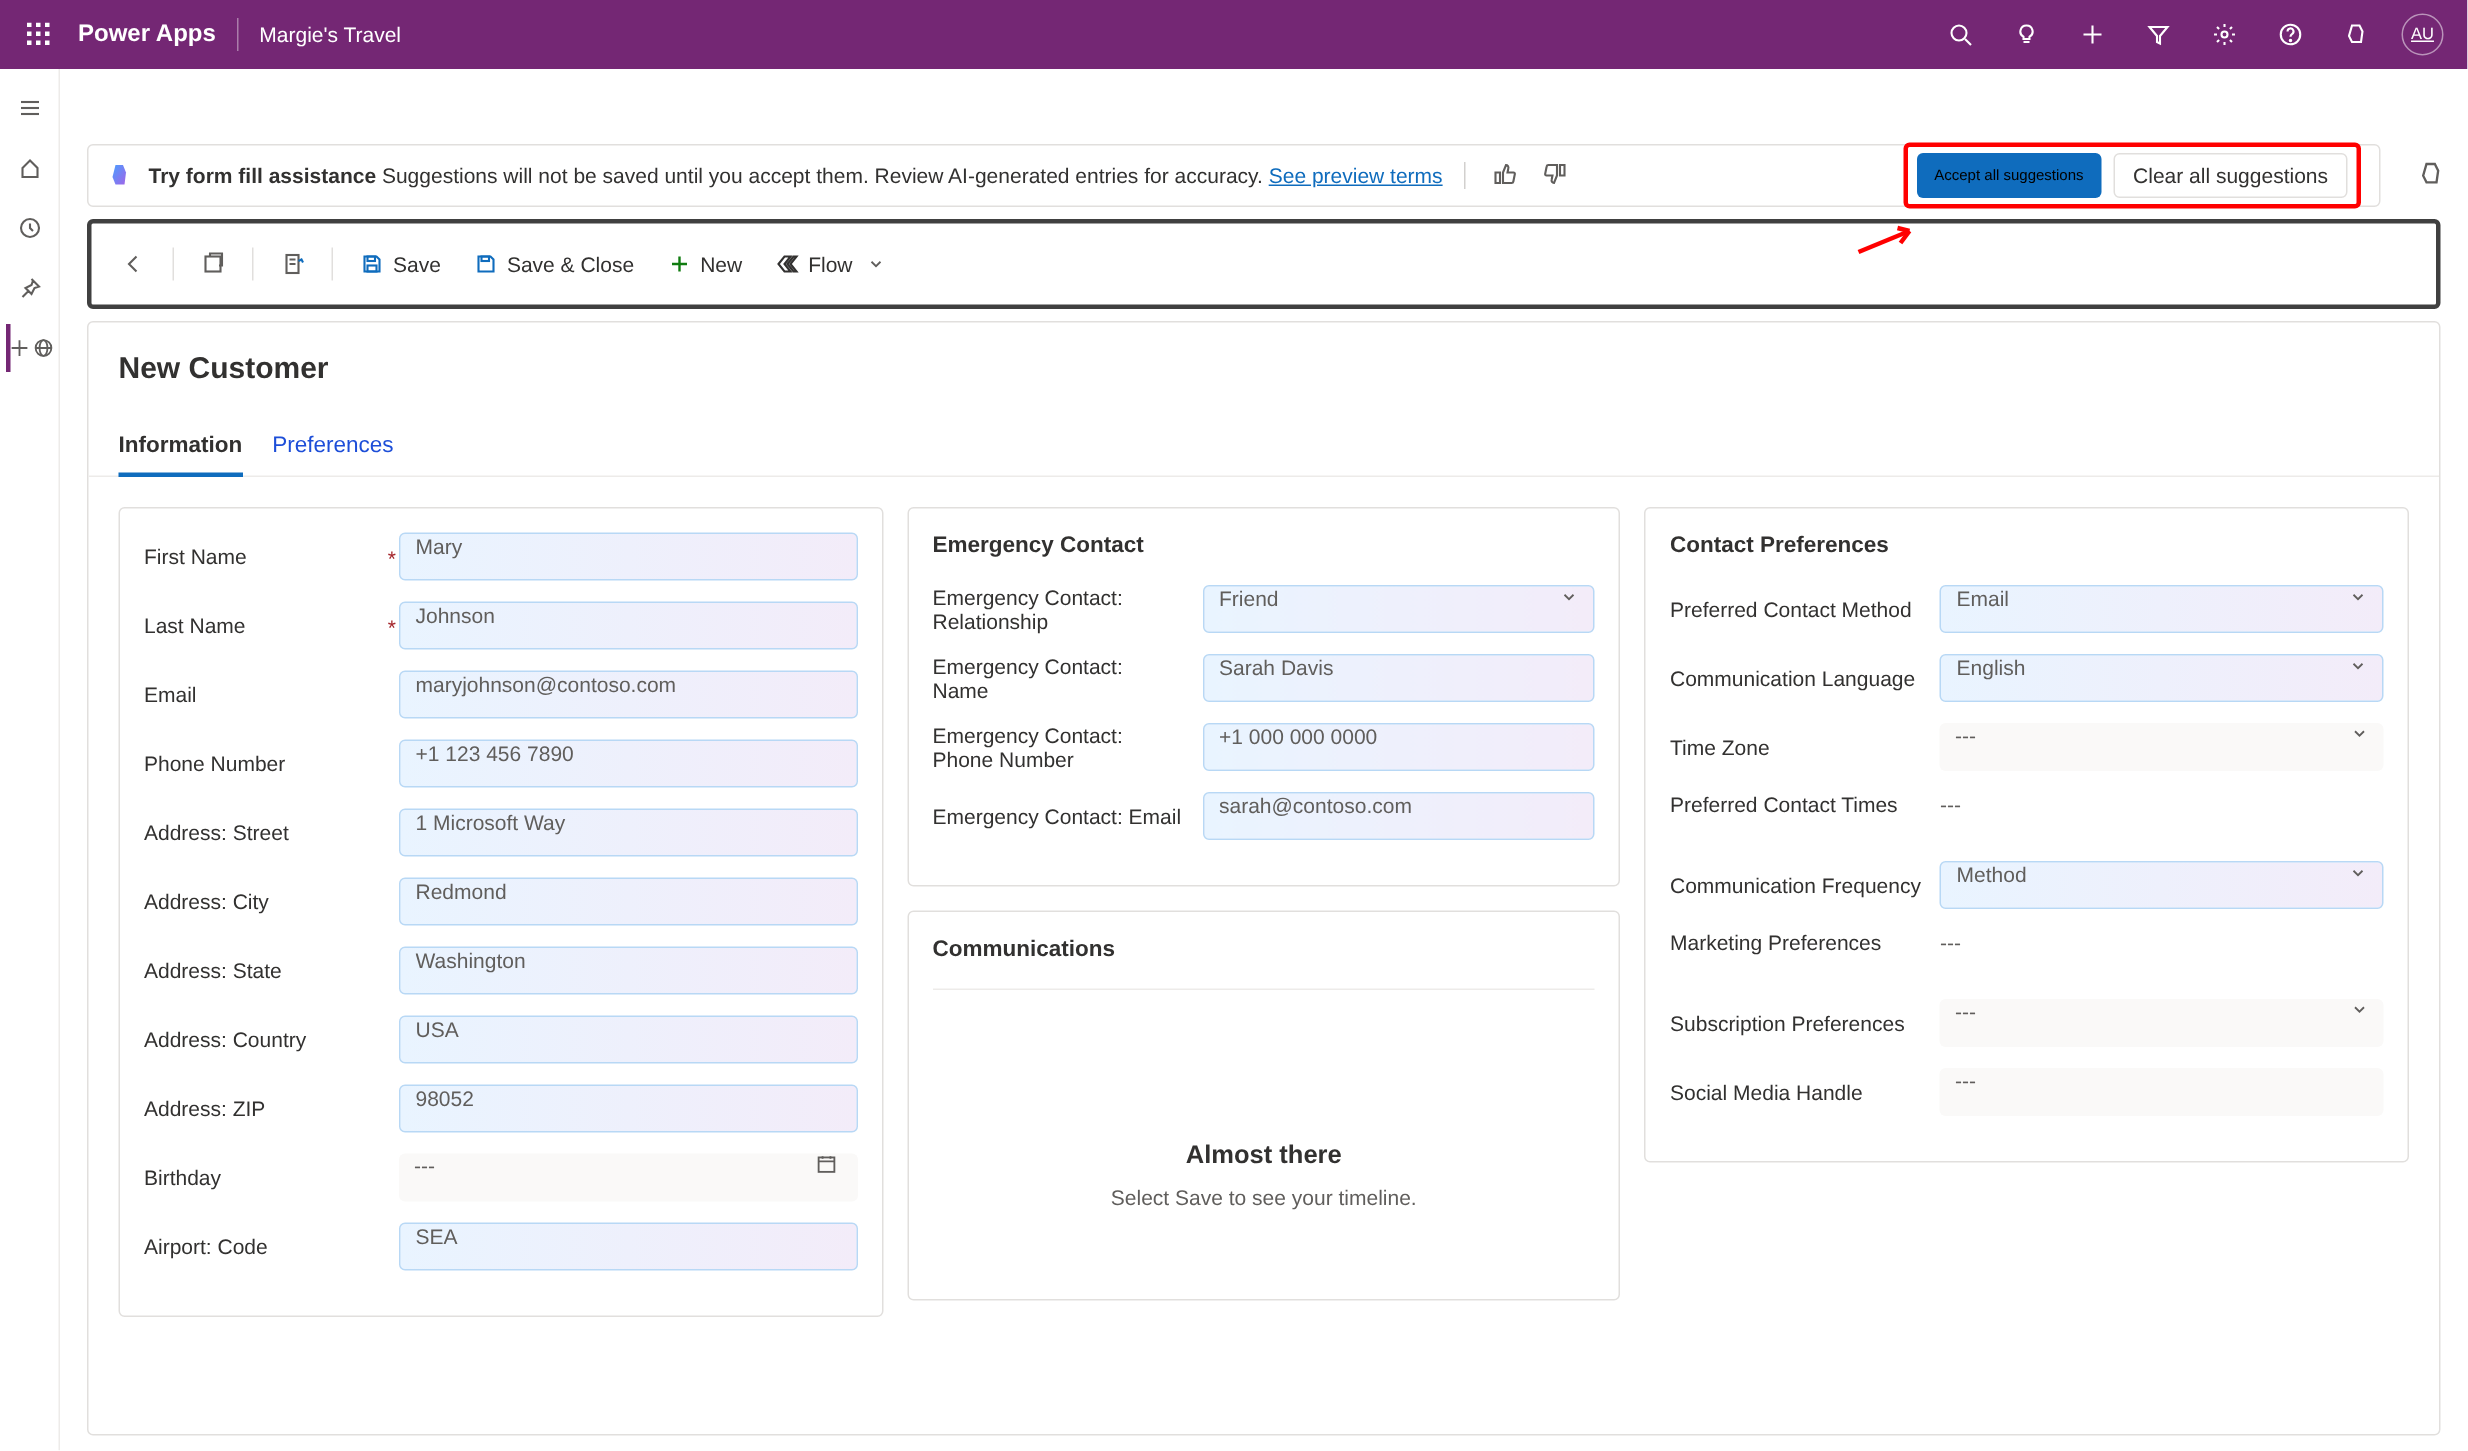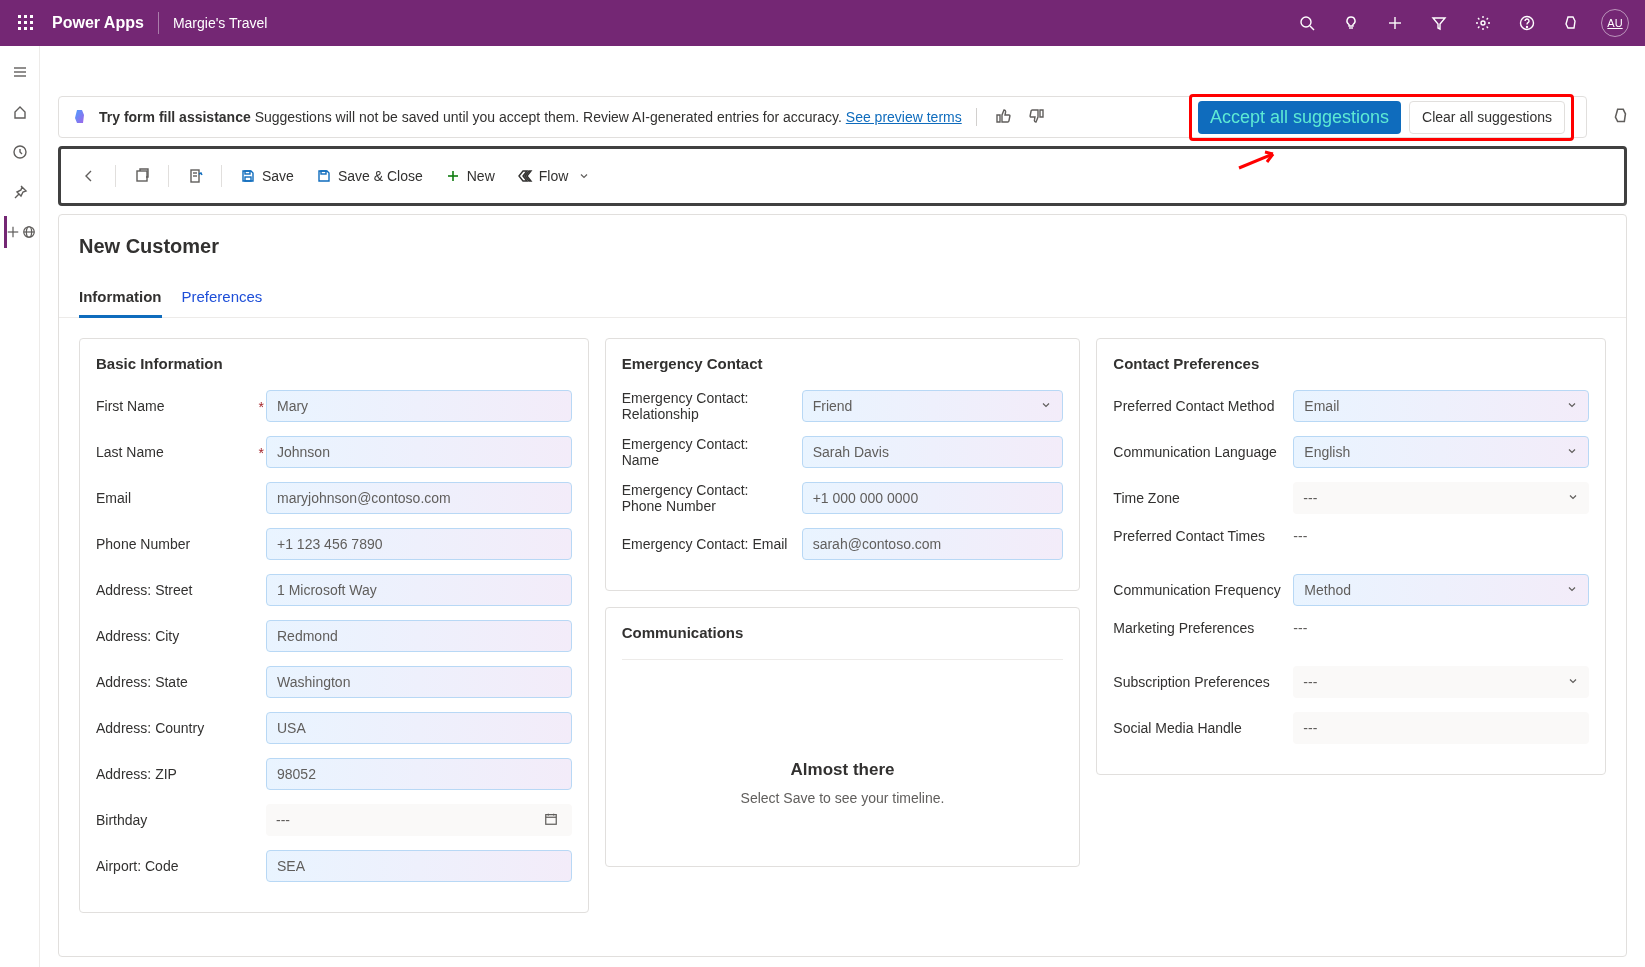"Accept all suggestions" .btn-primary { color: #5eead4 -> #000000; font-size: 18px -> 10px }
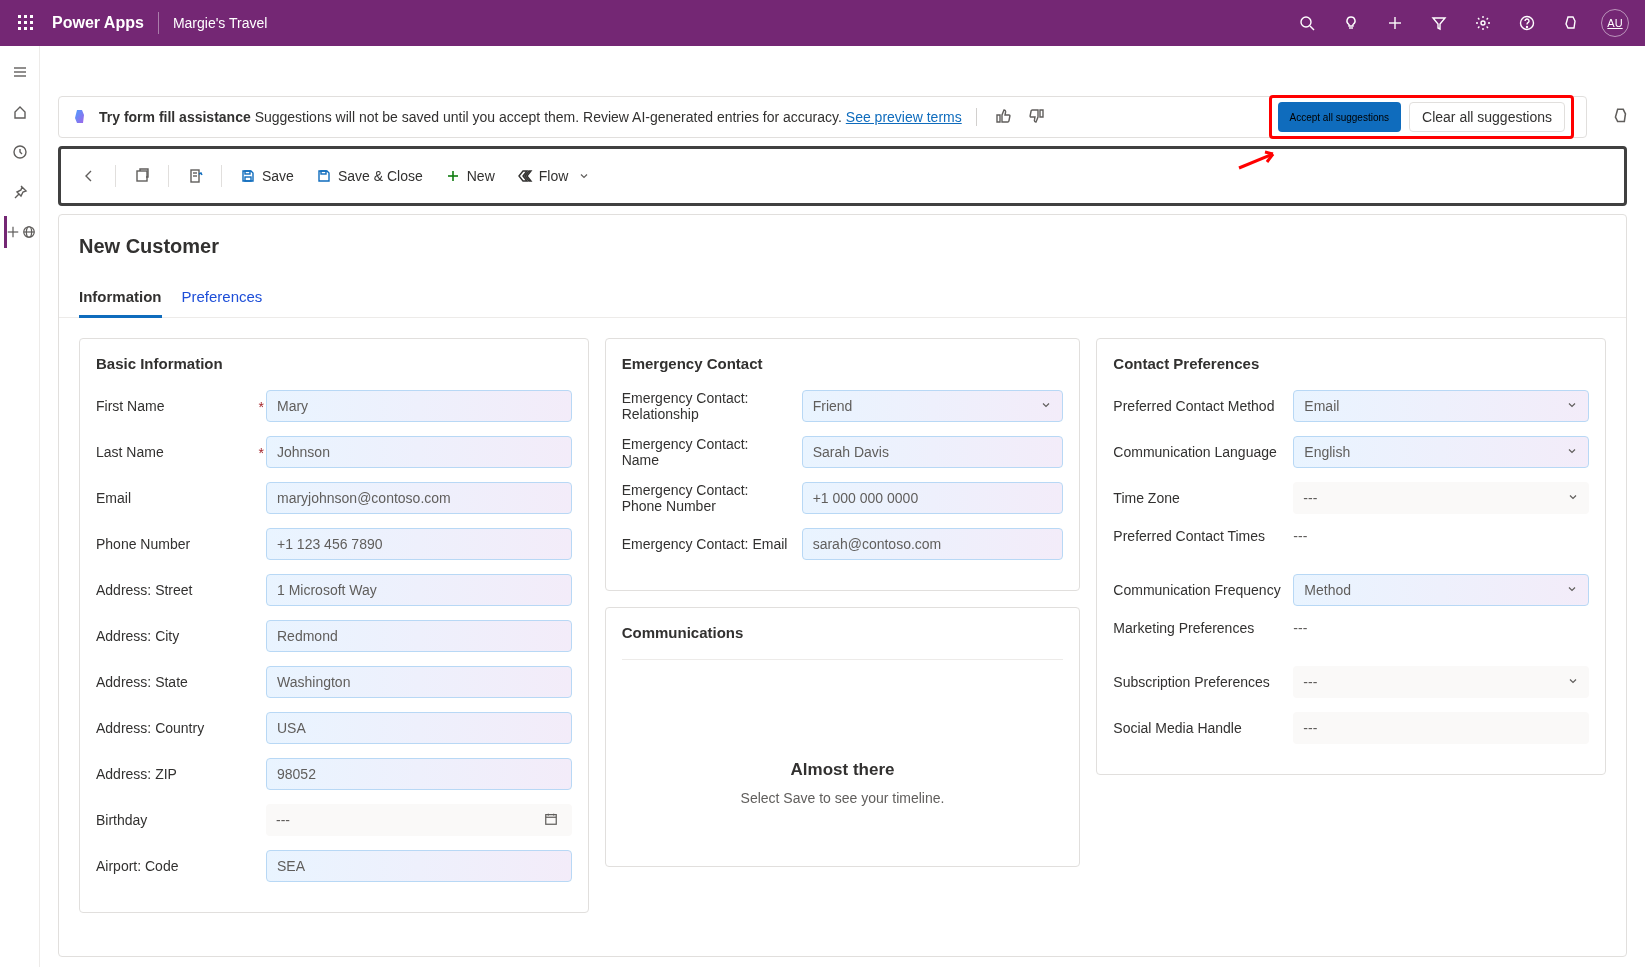"Basic Information" div.card-title { html: <div>Basic Information</div> -> none }
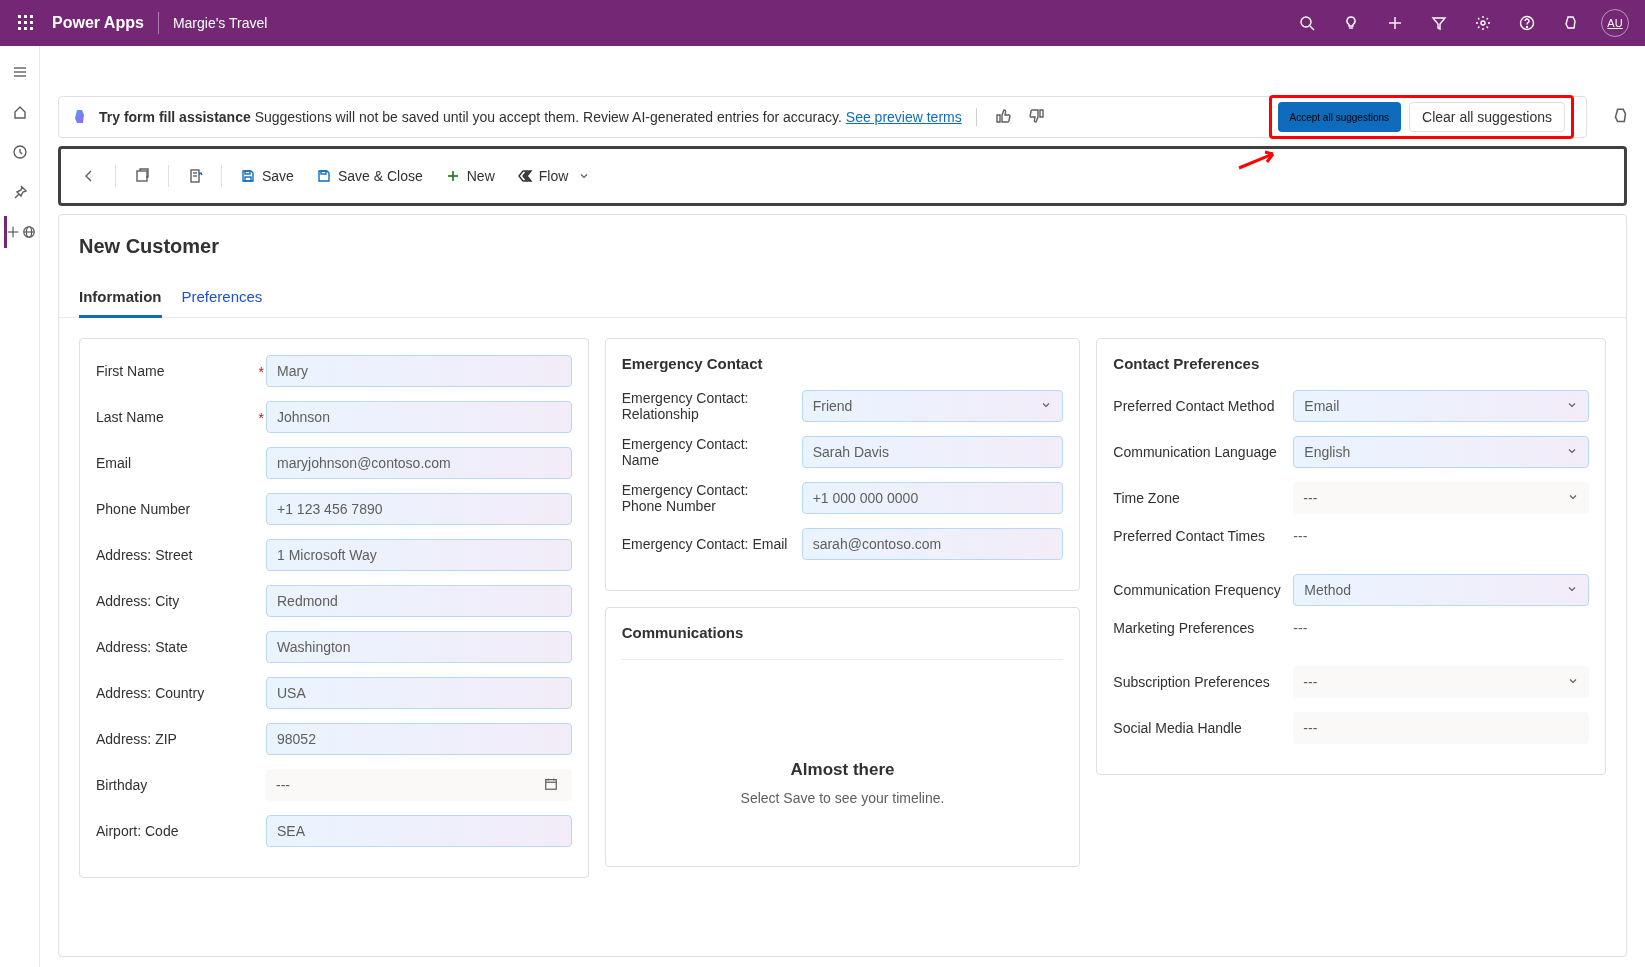"Mary" .field-input { align-items: center -> none }
